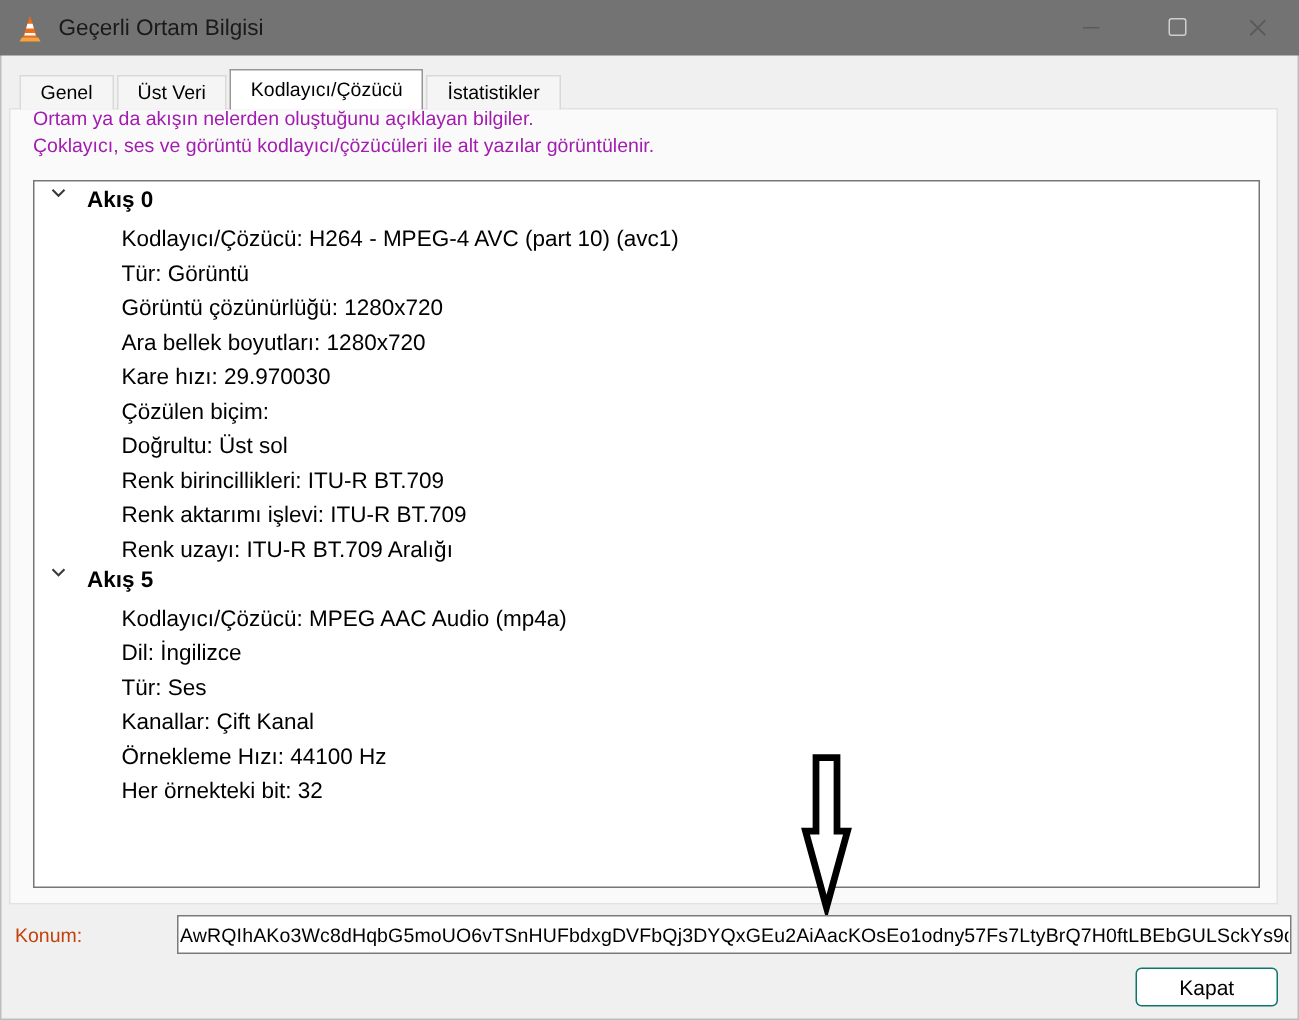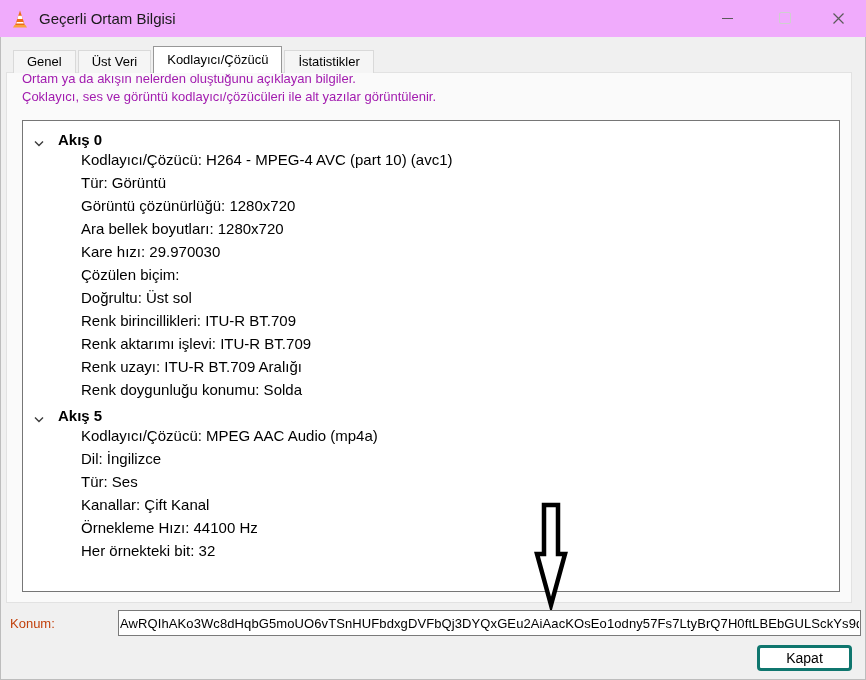"Geçerli Ortam Bilgisi" .titlebar { background: #f0abfc -> #737373 }
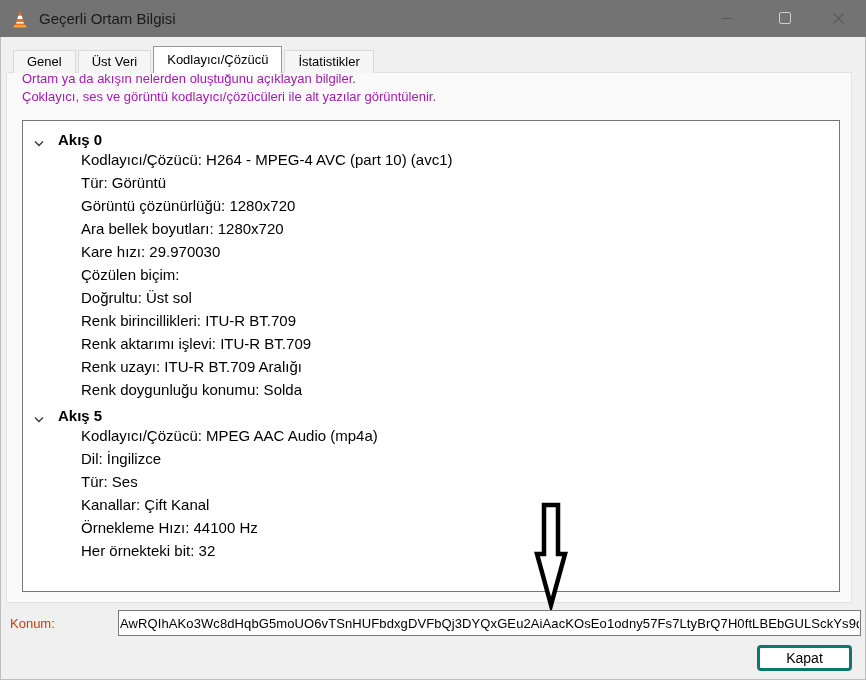"Akış 0" .group-row { align-items: flex-end -> flex-start }
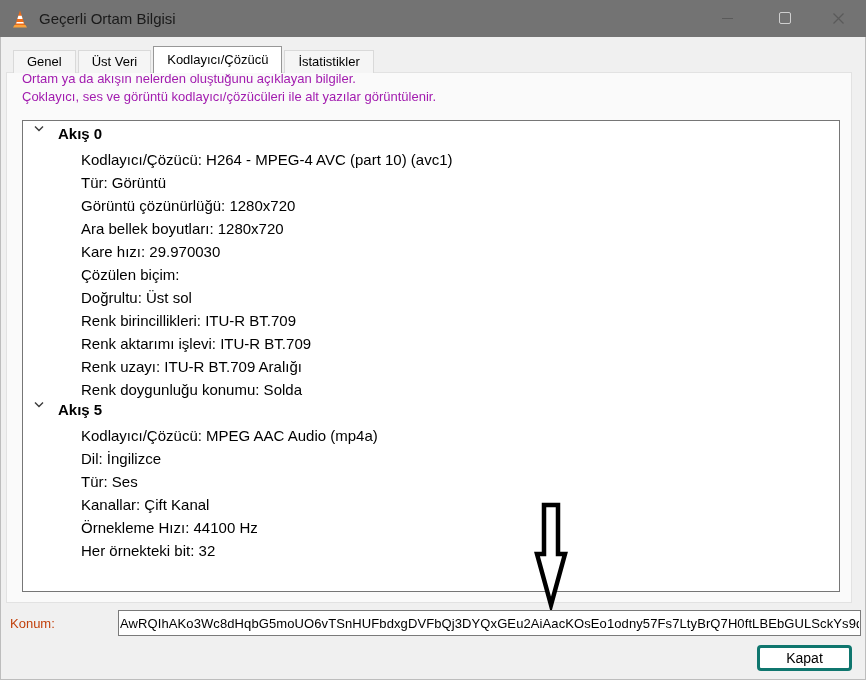"Renk doygunluğu konumu: Solda" div.item-row { html: <div>Renk doygunluğu konumu: Solda</div> -> none }
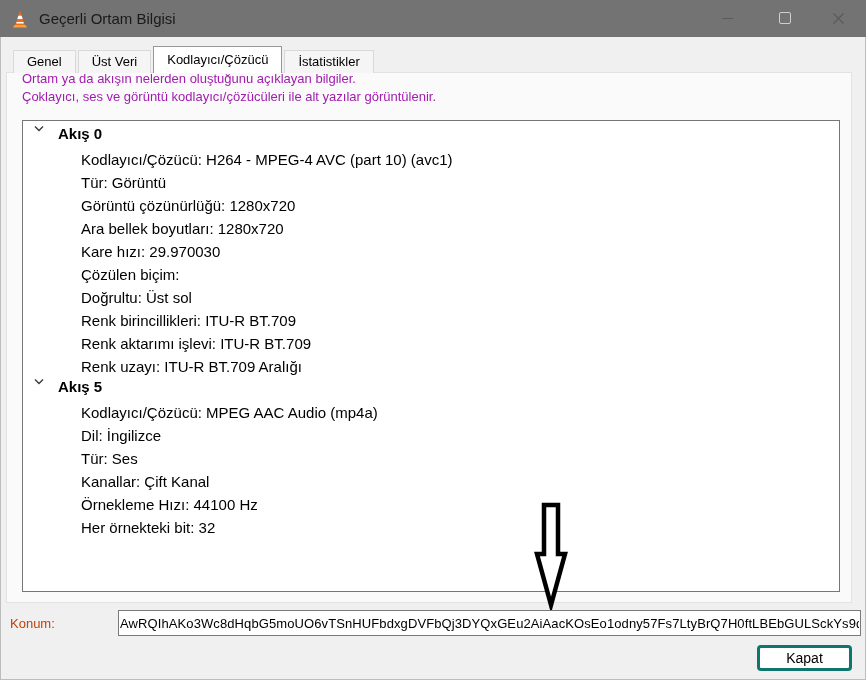"Kapat" .close-button { border: 3px solid #0f766e -> 1px solid #0f766e }
